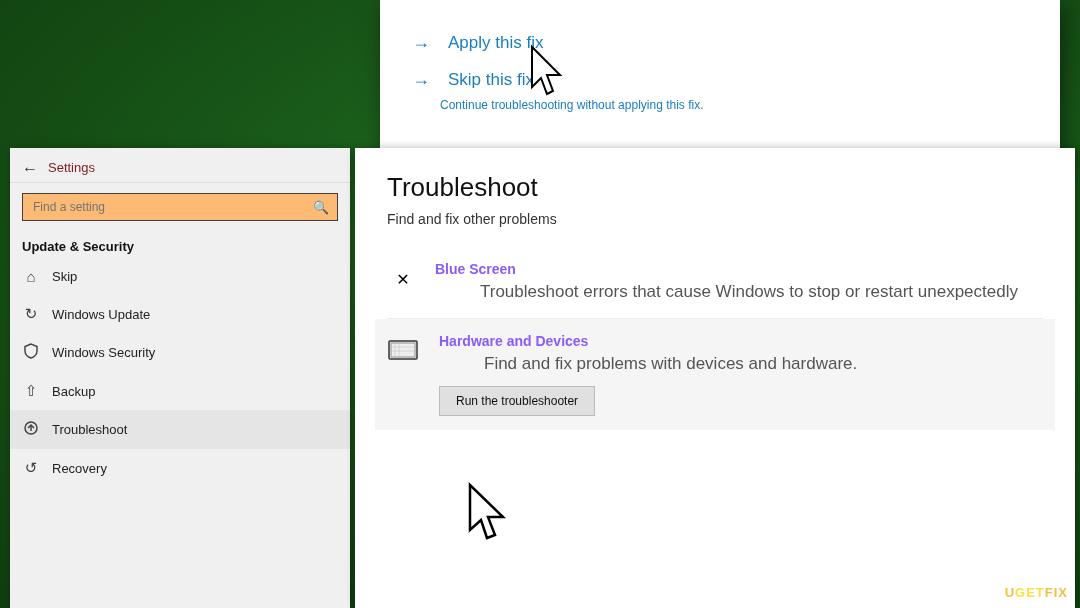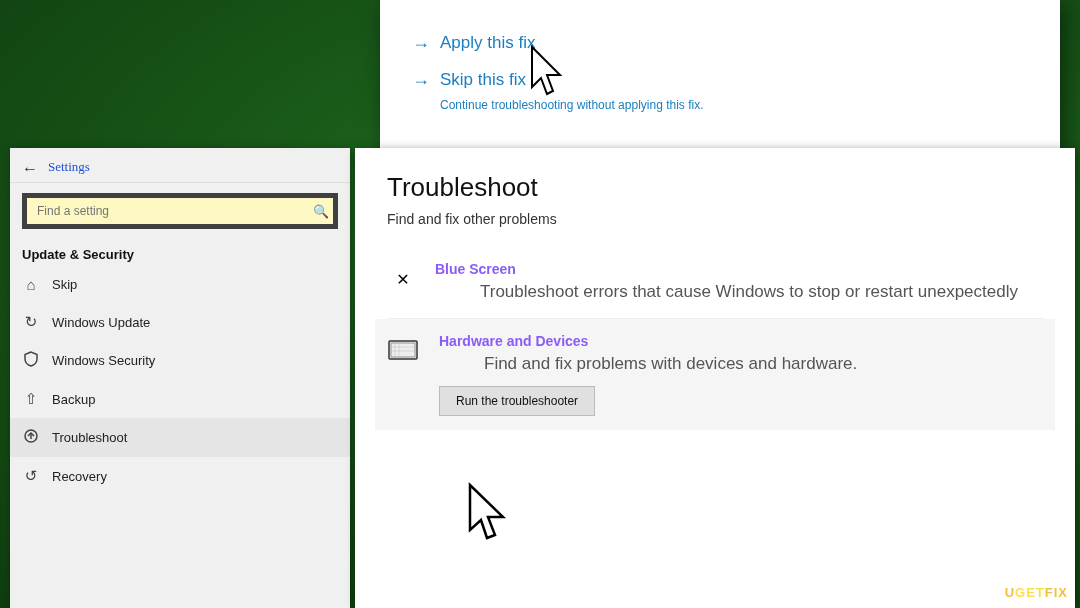"Apply this fix" .popup-link { margin-left: none -> 8px }
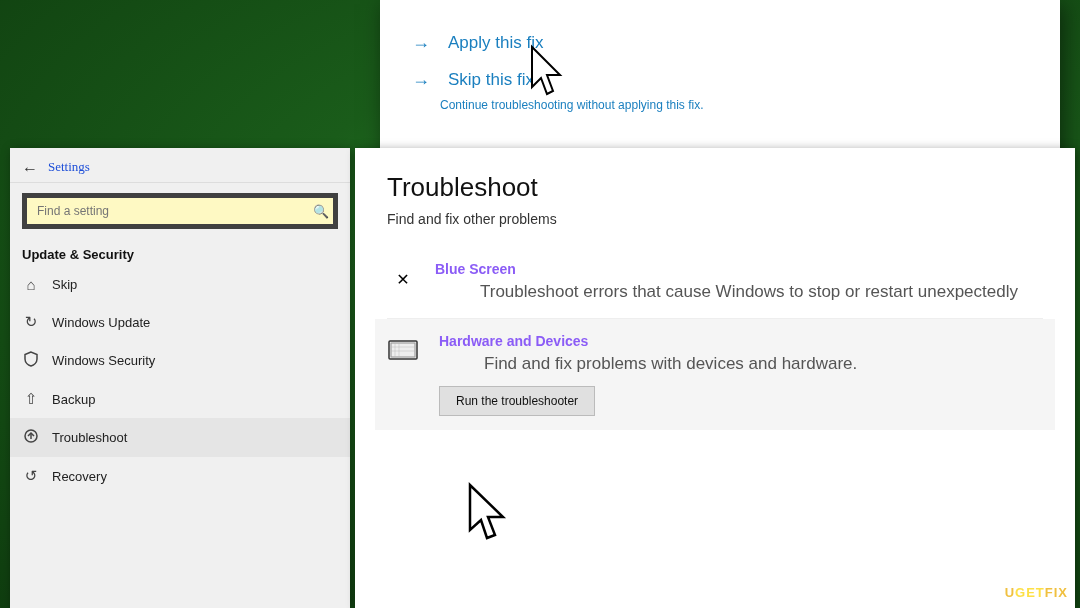"Settings" .settings-title { color: #1d4ed8 -> #7f1d1d; font-family: Liberation Serif, serif -> none }
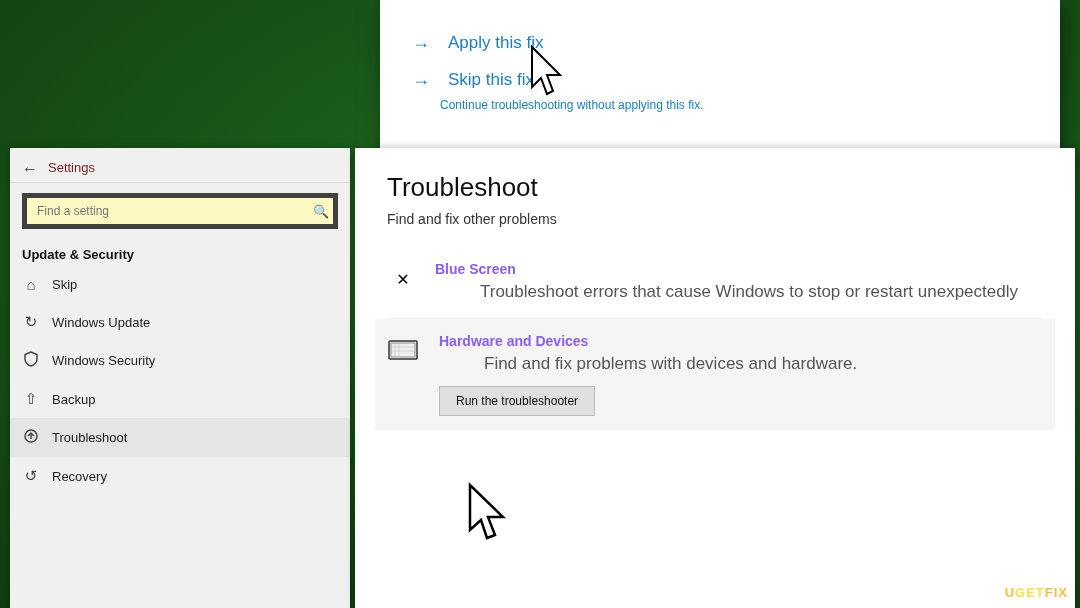"Find a setting" .search-input { background: #fef9c3 -> #fdba74; border: 5px solid #404040 -> 1px solid #404040 }
